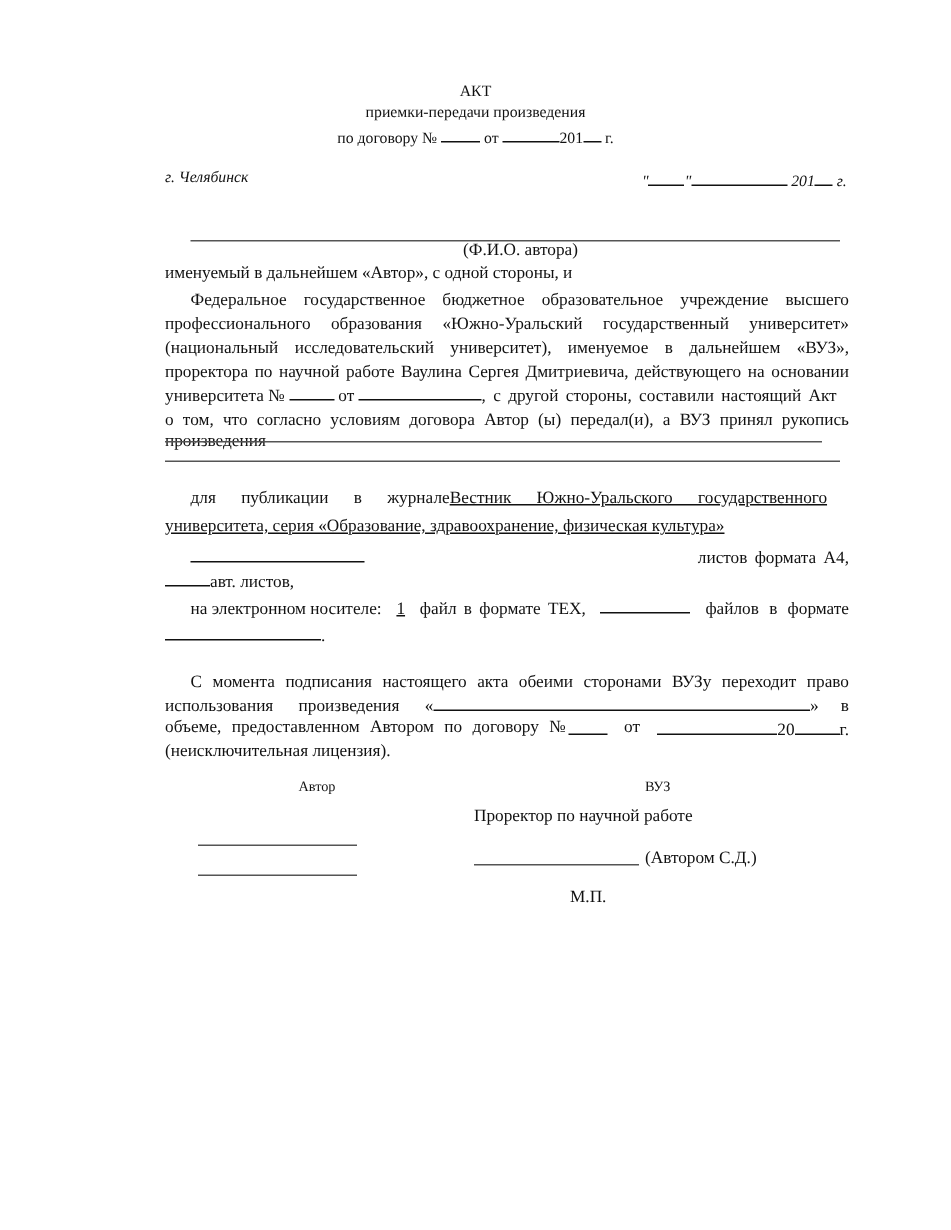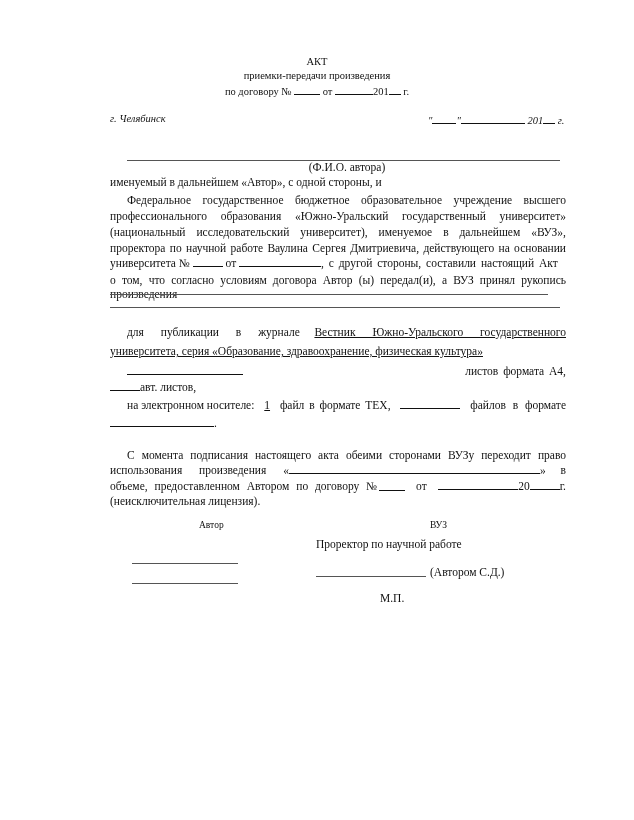"для публикации в журнале" div.abs { justify-content: space-between -> none }
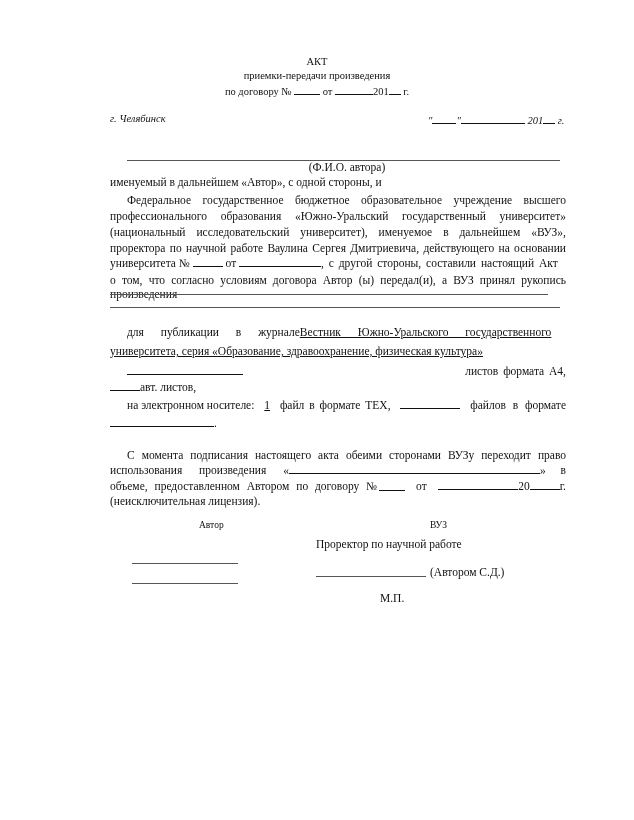"объеме, предоставленном Автором по" div.abs { align-items: center -> flex-start }
